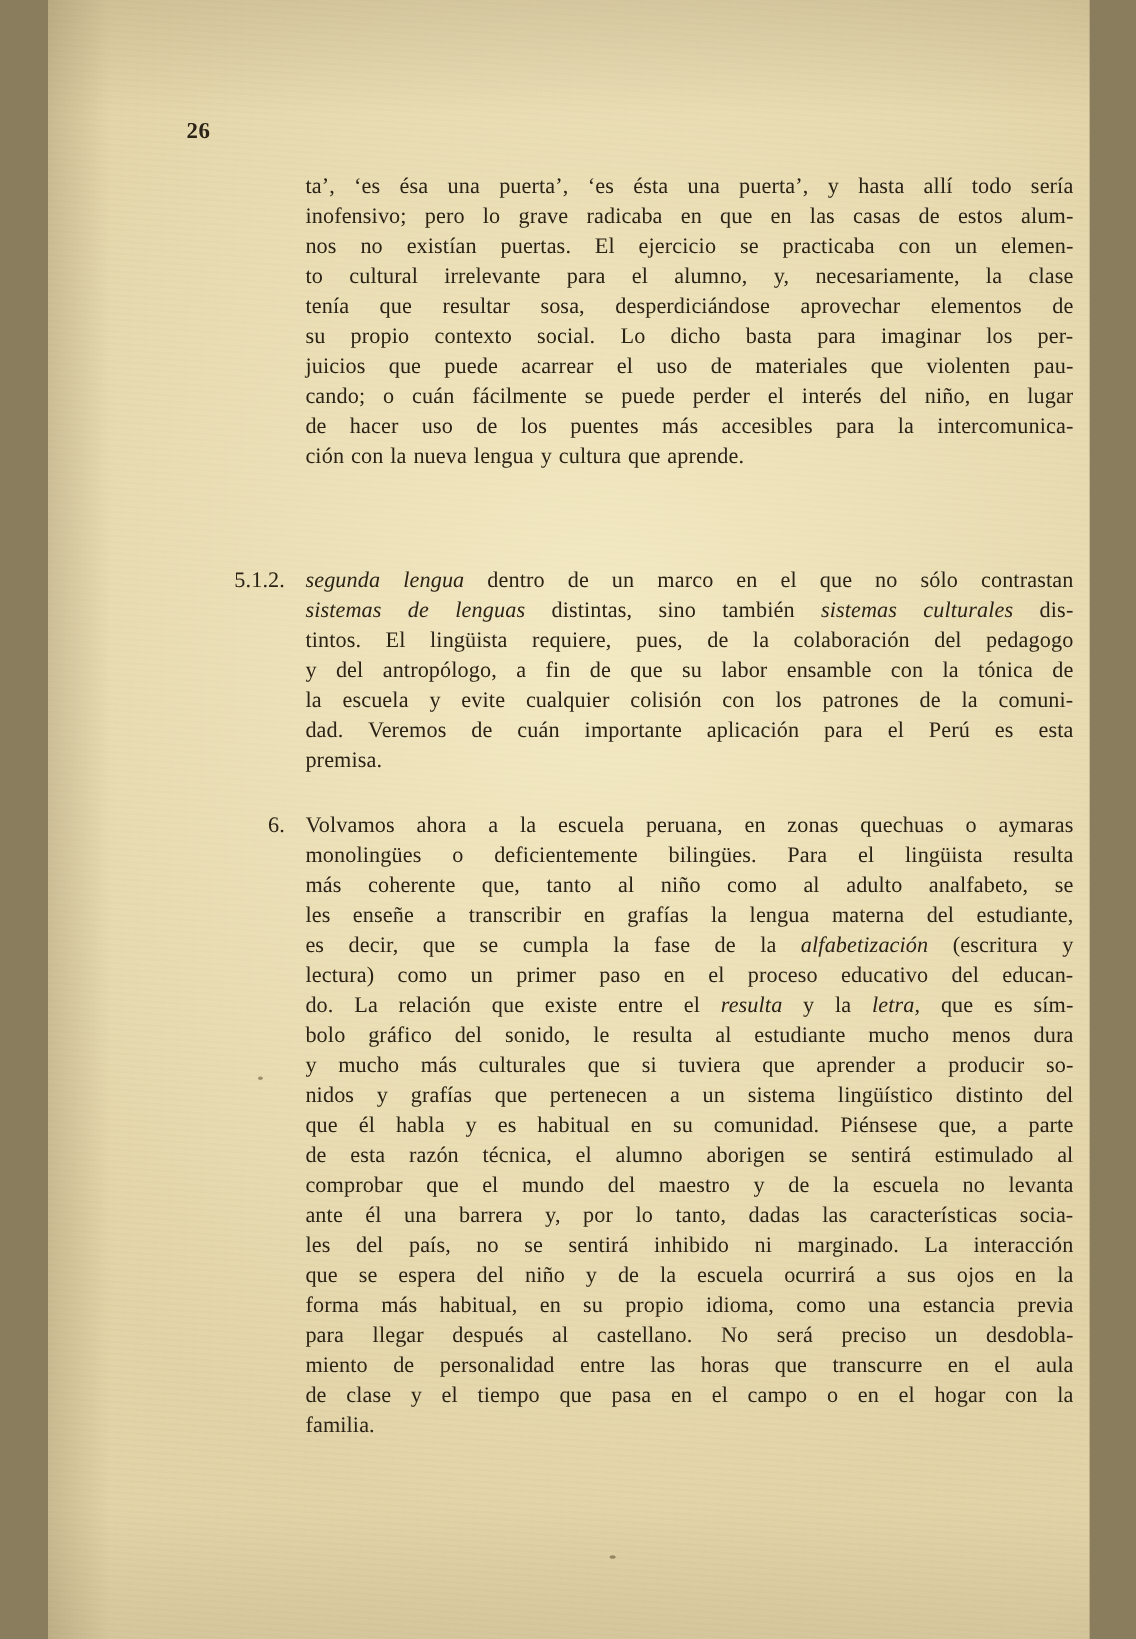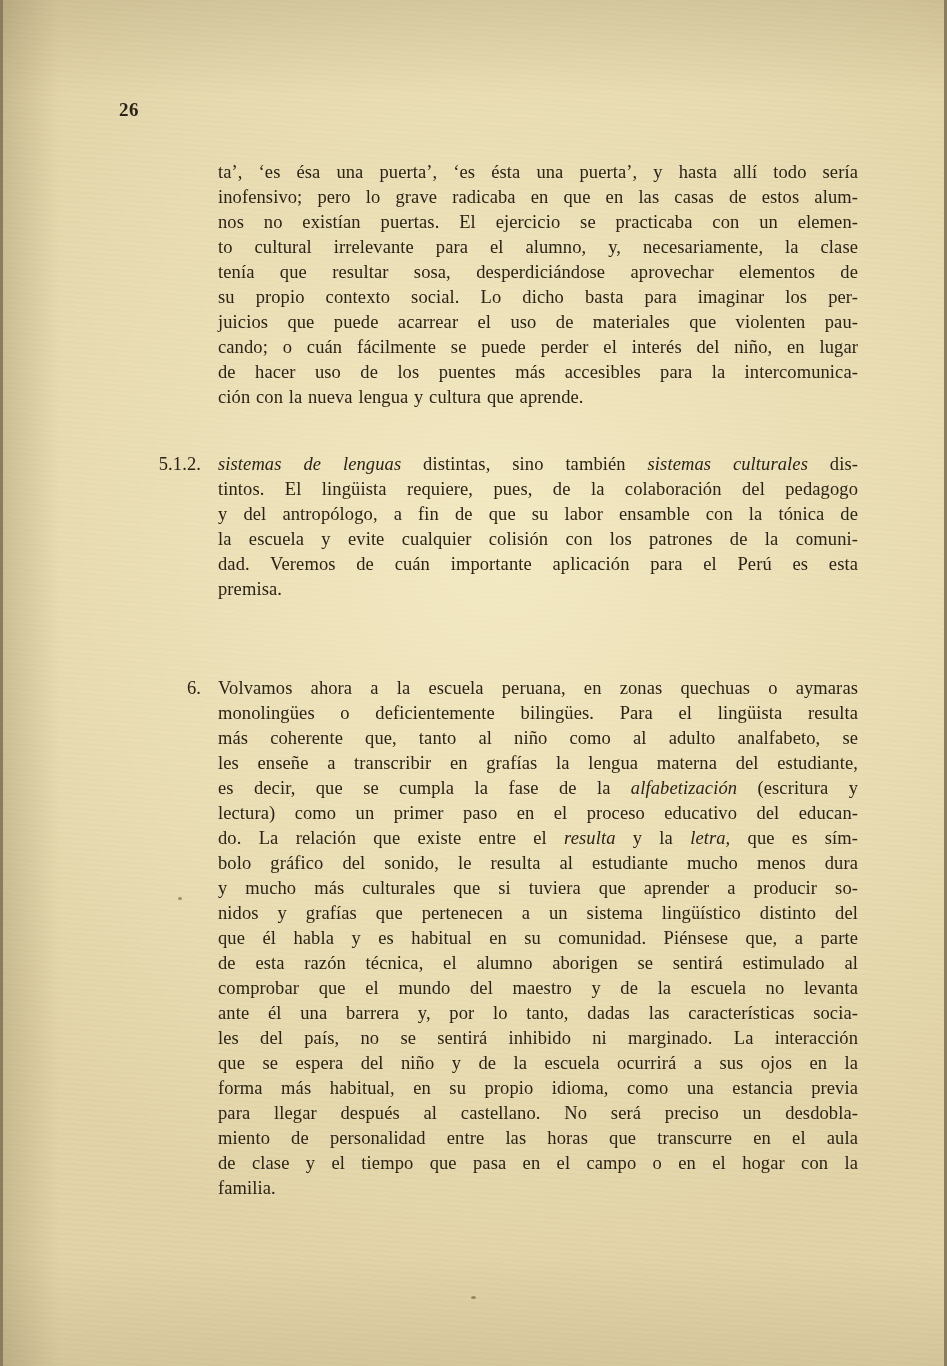"26" .page { width: 941px -> 868px }
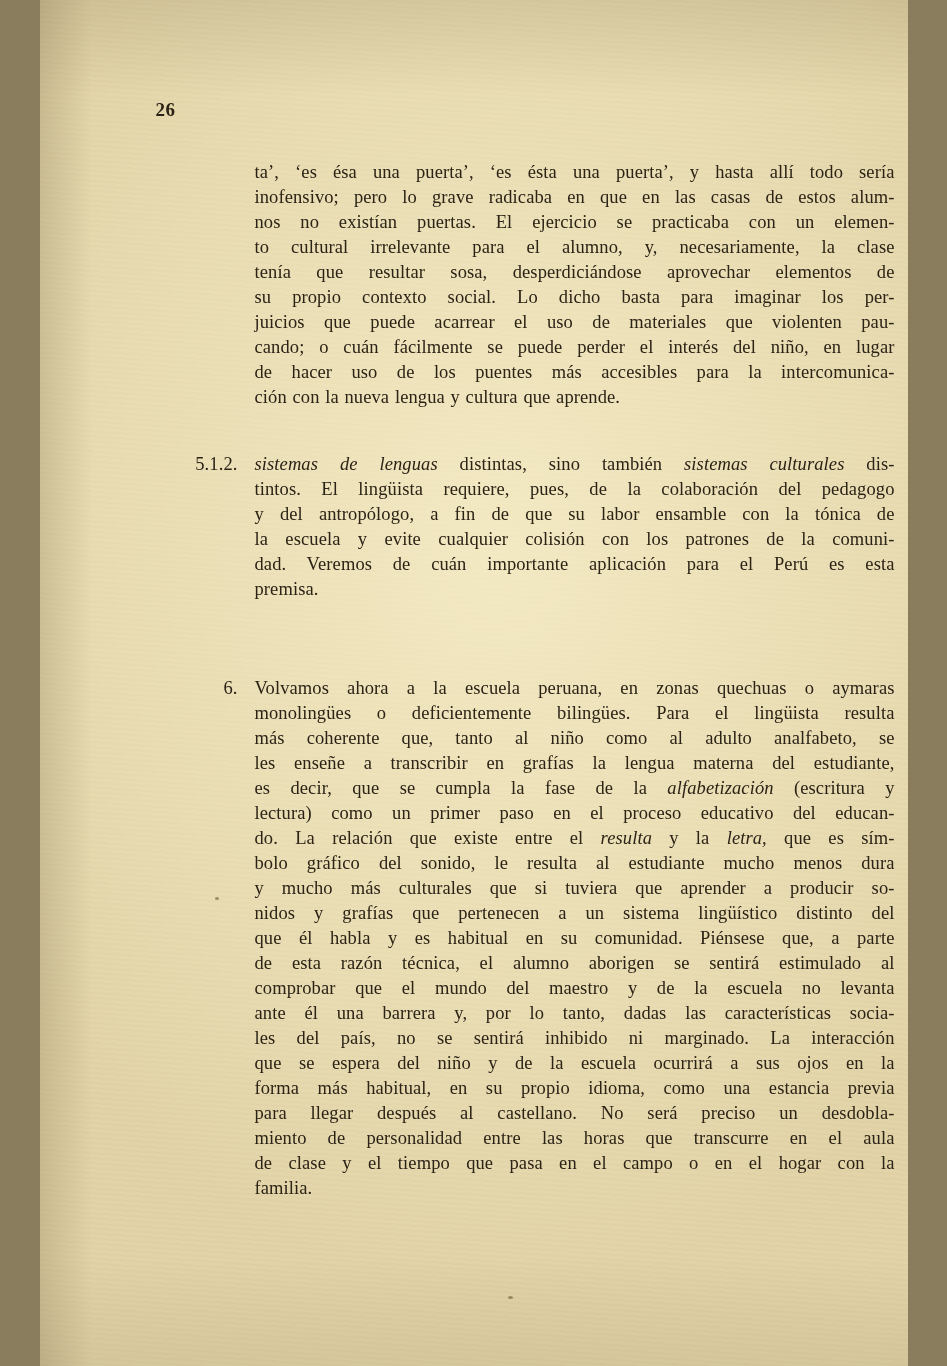"ta’, ‘es ésa una puerta’," .p1 { top: 160px -> 144px }
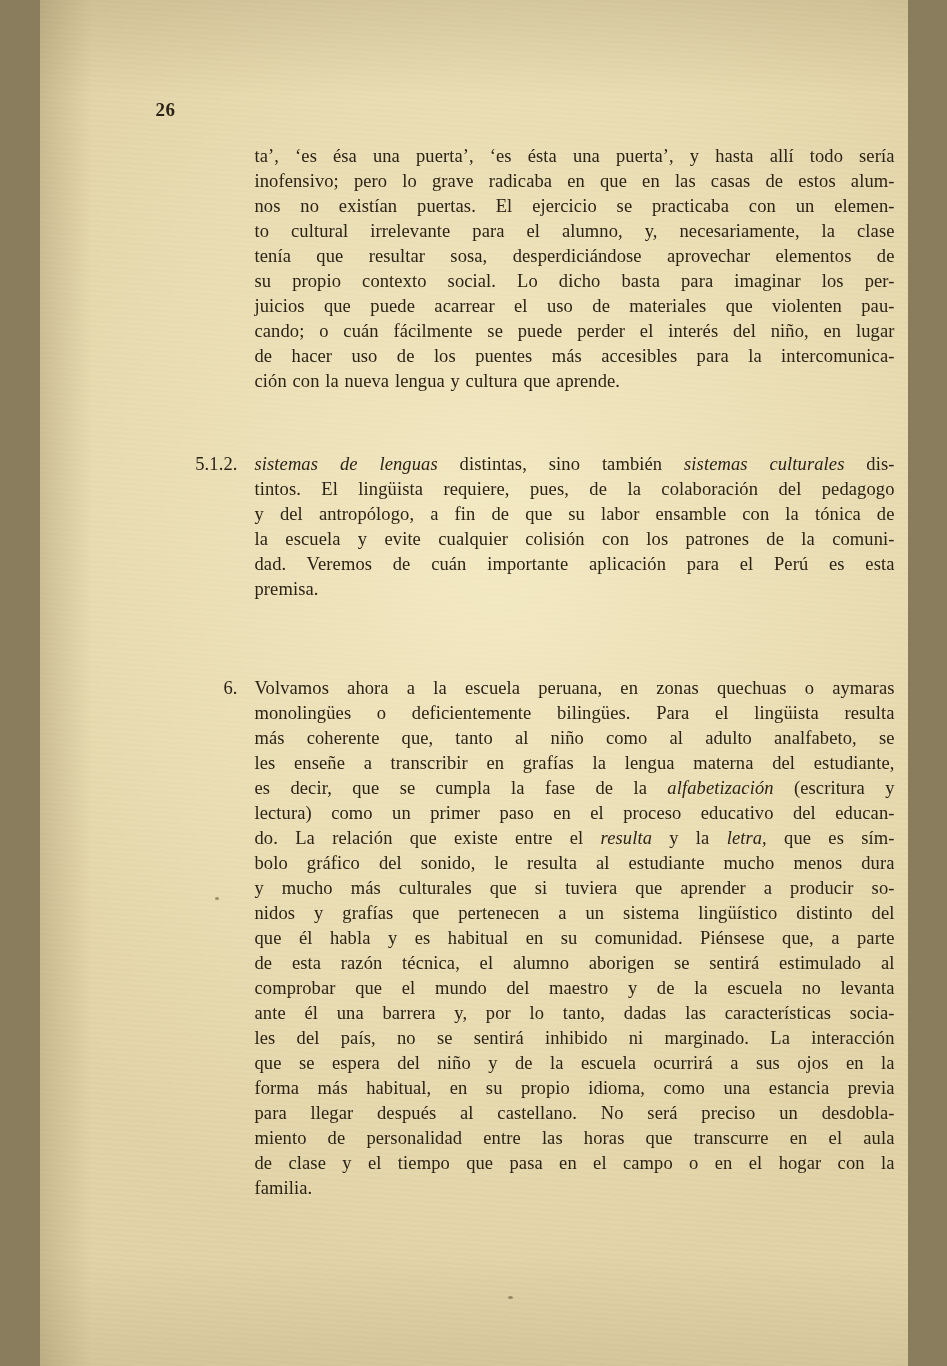"5.1.2." .p2 { top: 452px -> 472px }
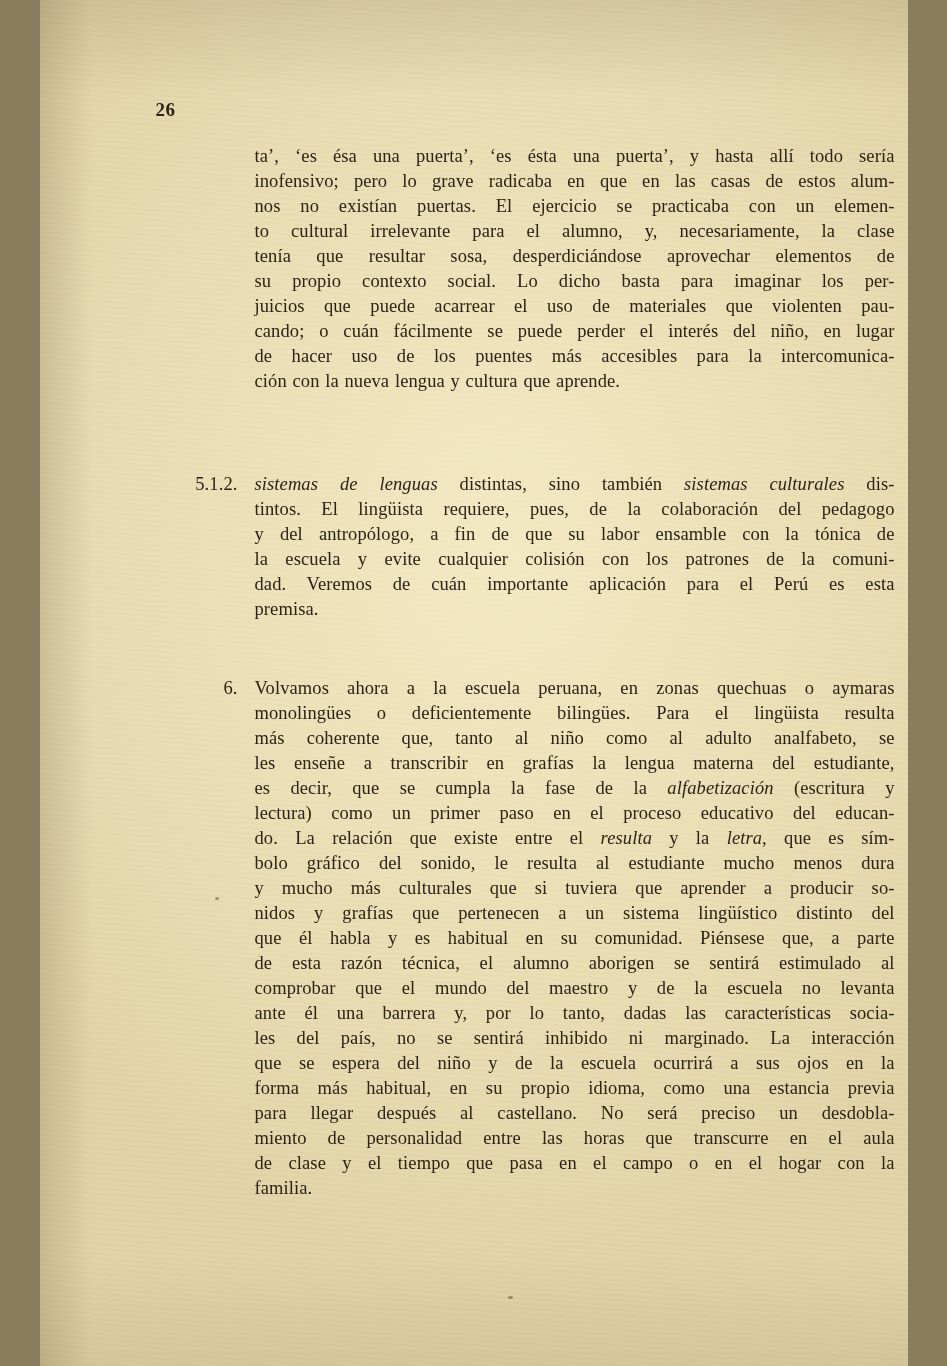"segunda lengua dentro de un" div.line { html: none -> <div><em>segunda lengua</em><span> dentro de un marco en el que no sólo contrastan</span></div> }
